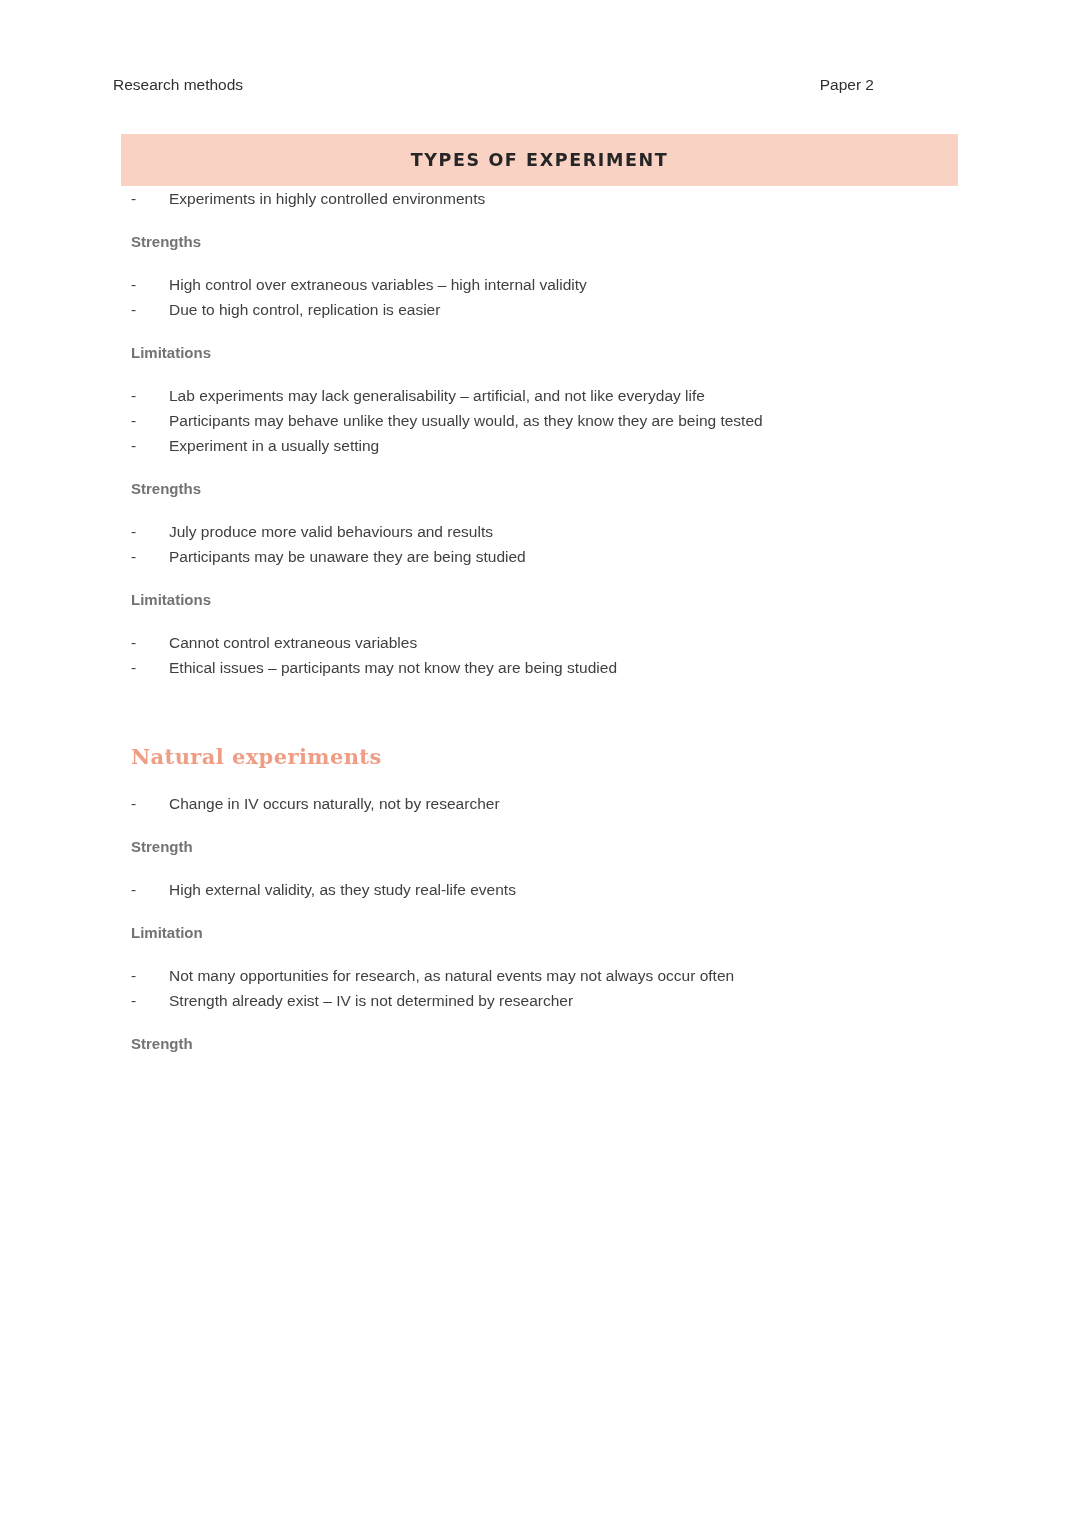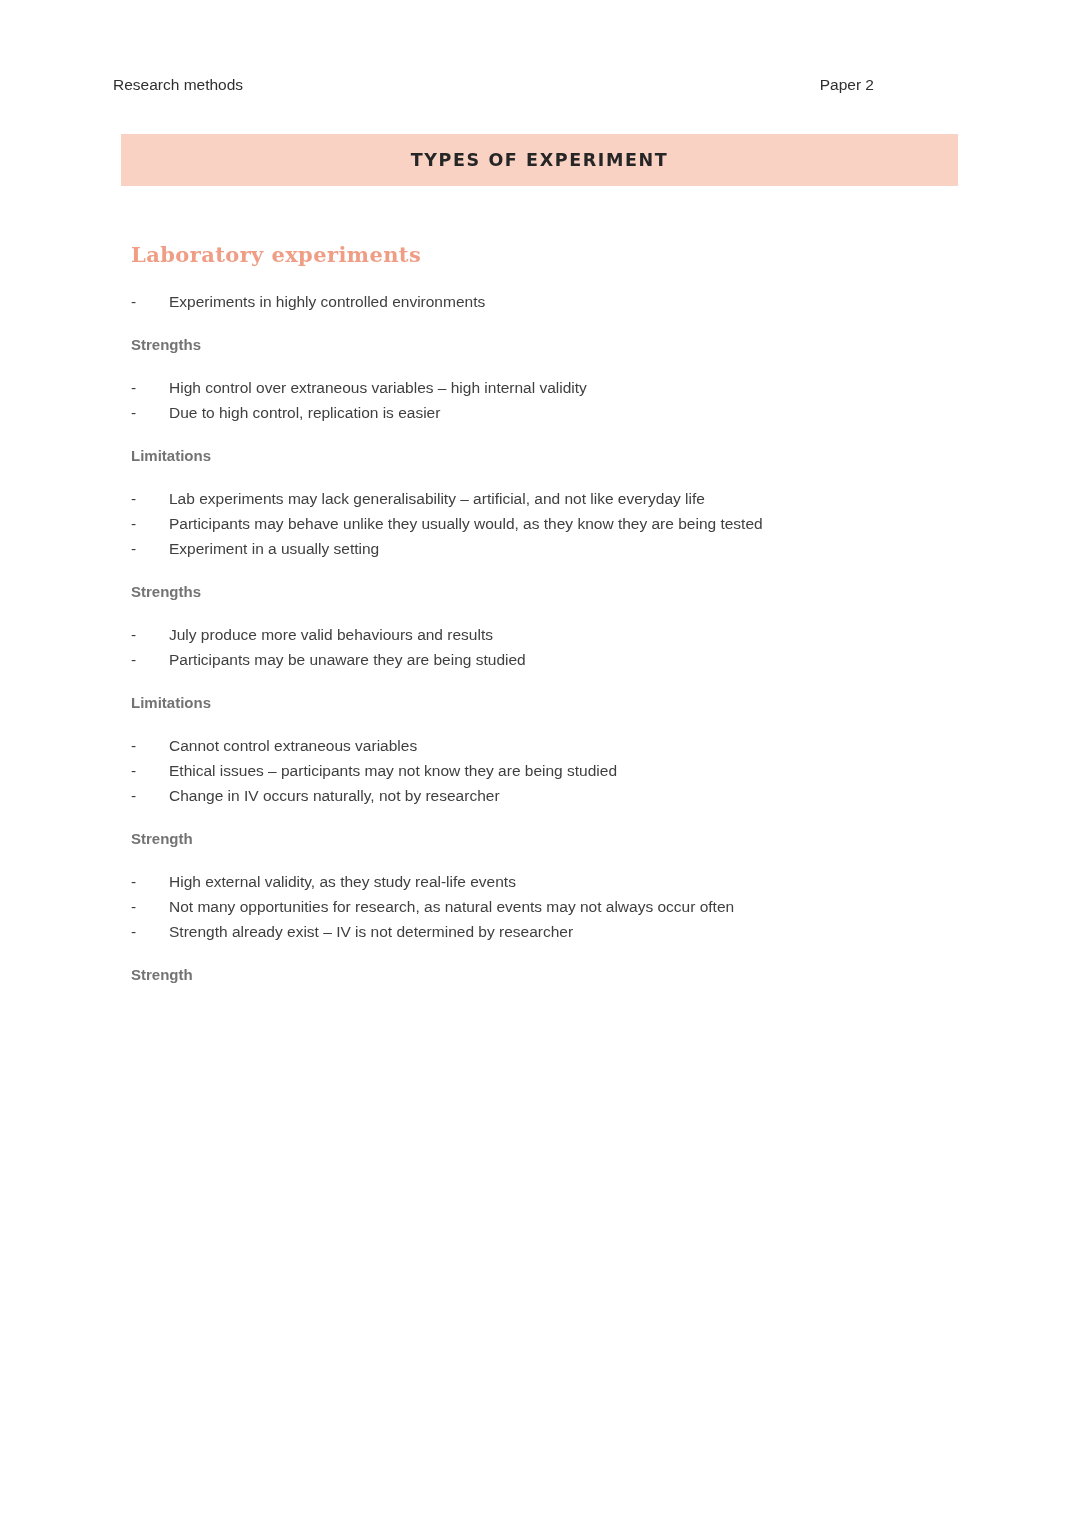"Laboratory experiments" h2.section-title { html: <h2>Laboratory experiments</h2> -> none }
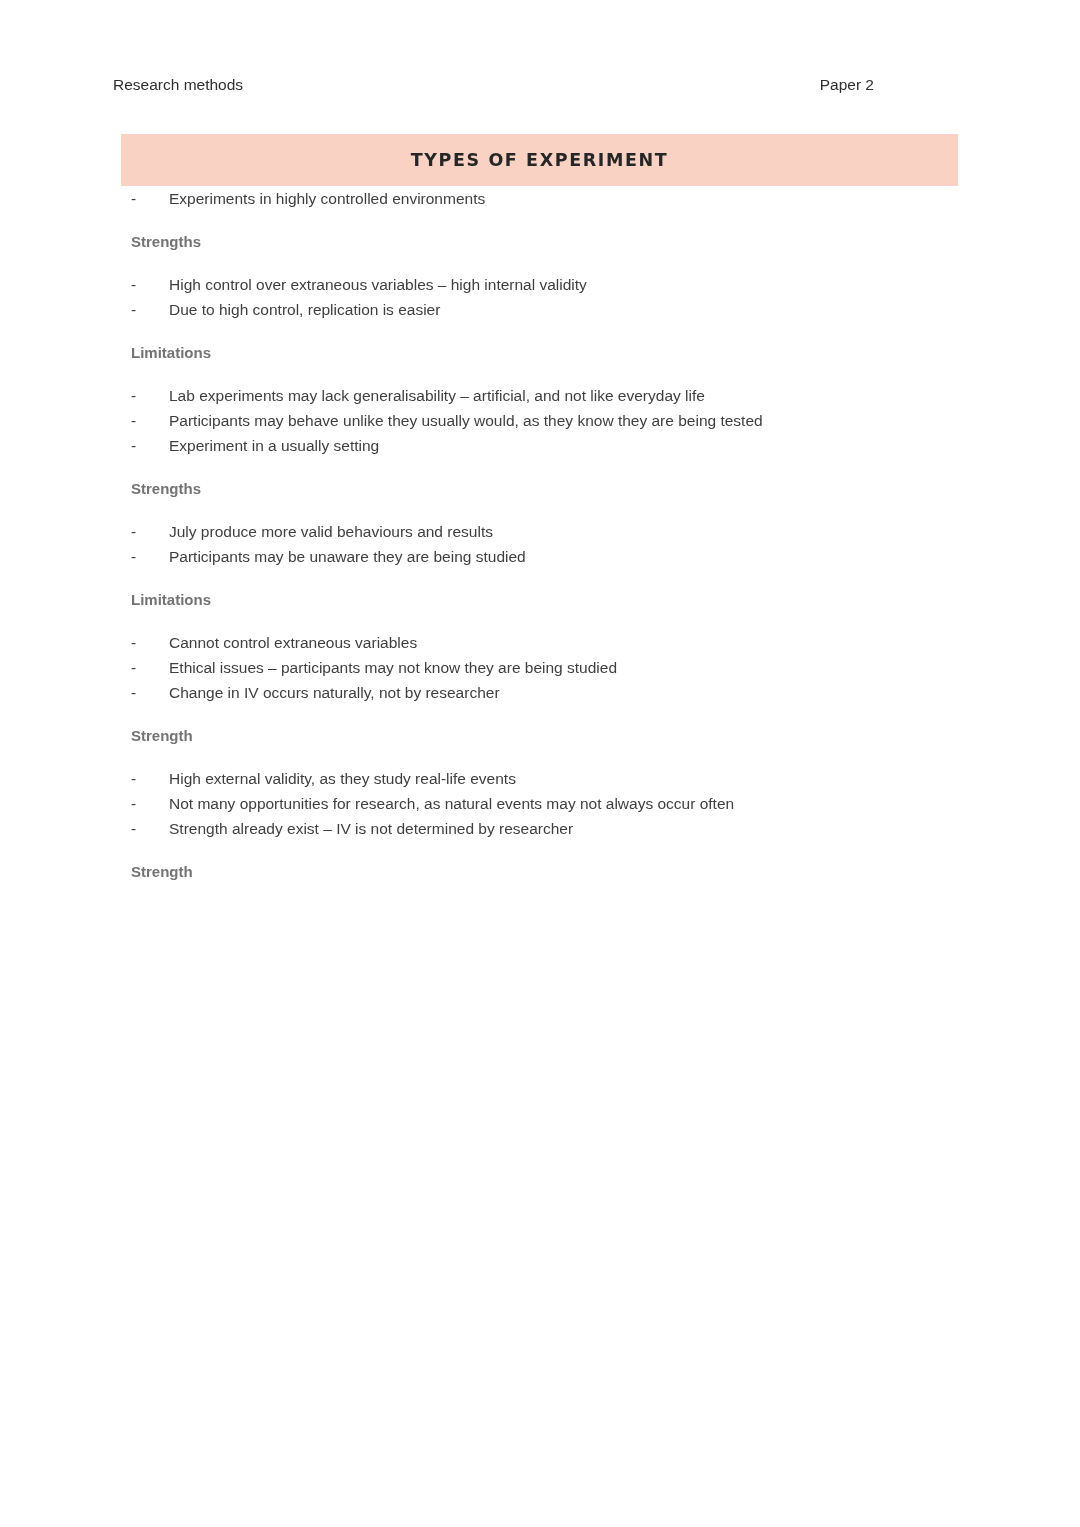"Natural experiments" h2.section-title { html: none -> <h2>Natural experiments</h2> }
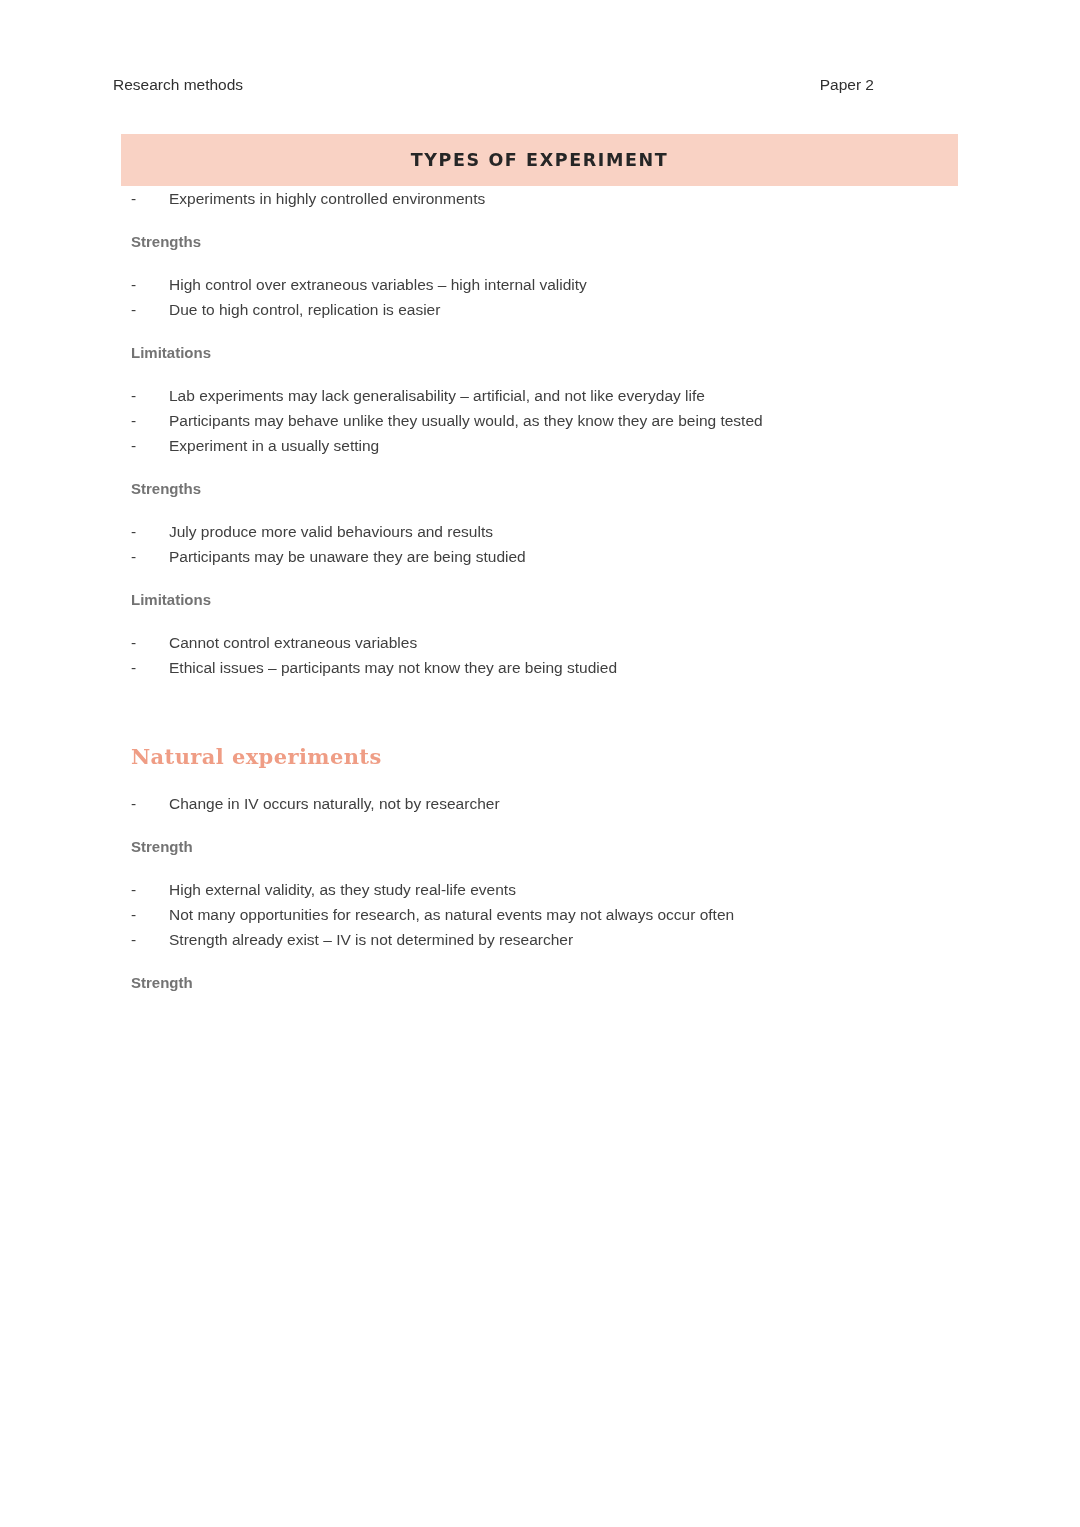"Limitation" h3.sub-heading { html: none -> <h3>Limitation</h3> }
